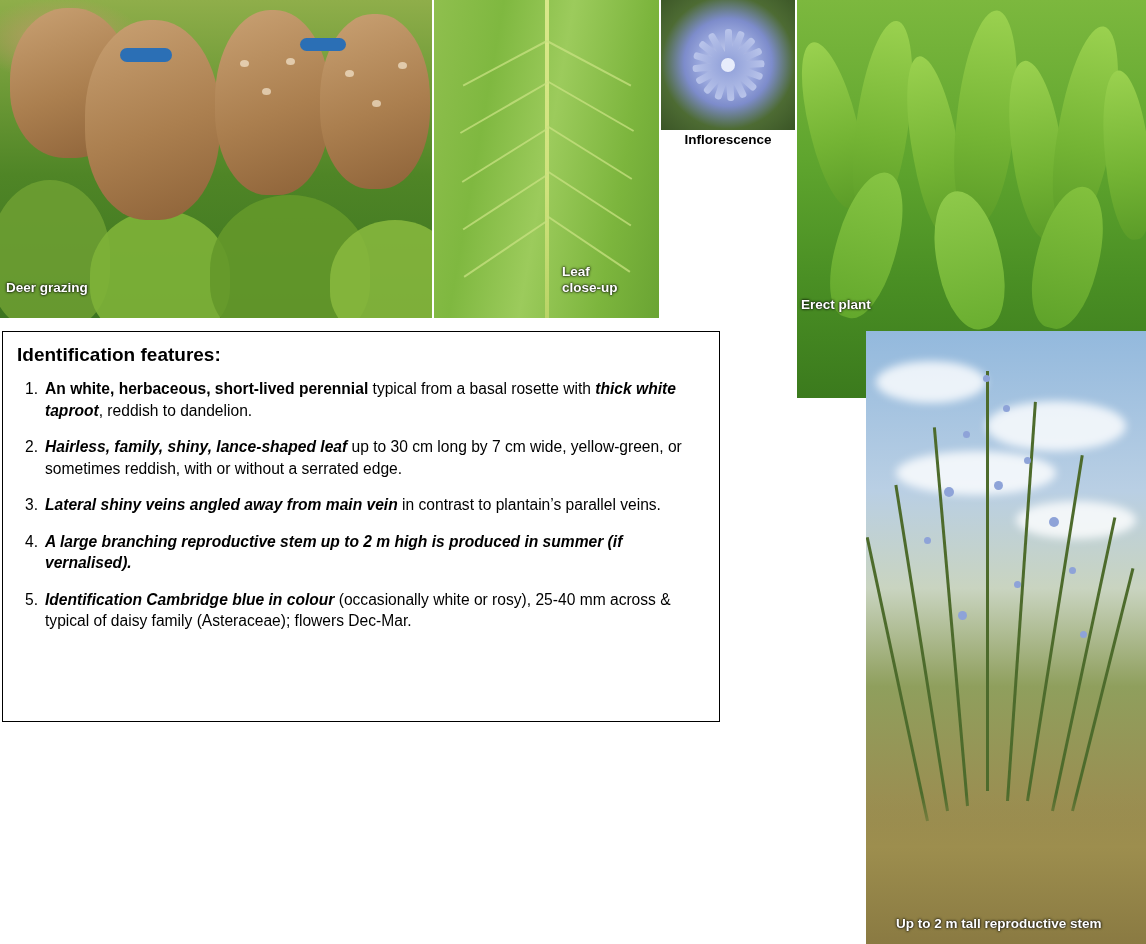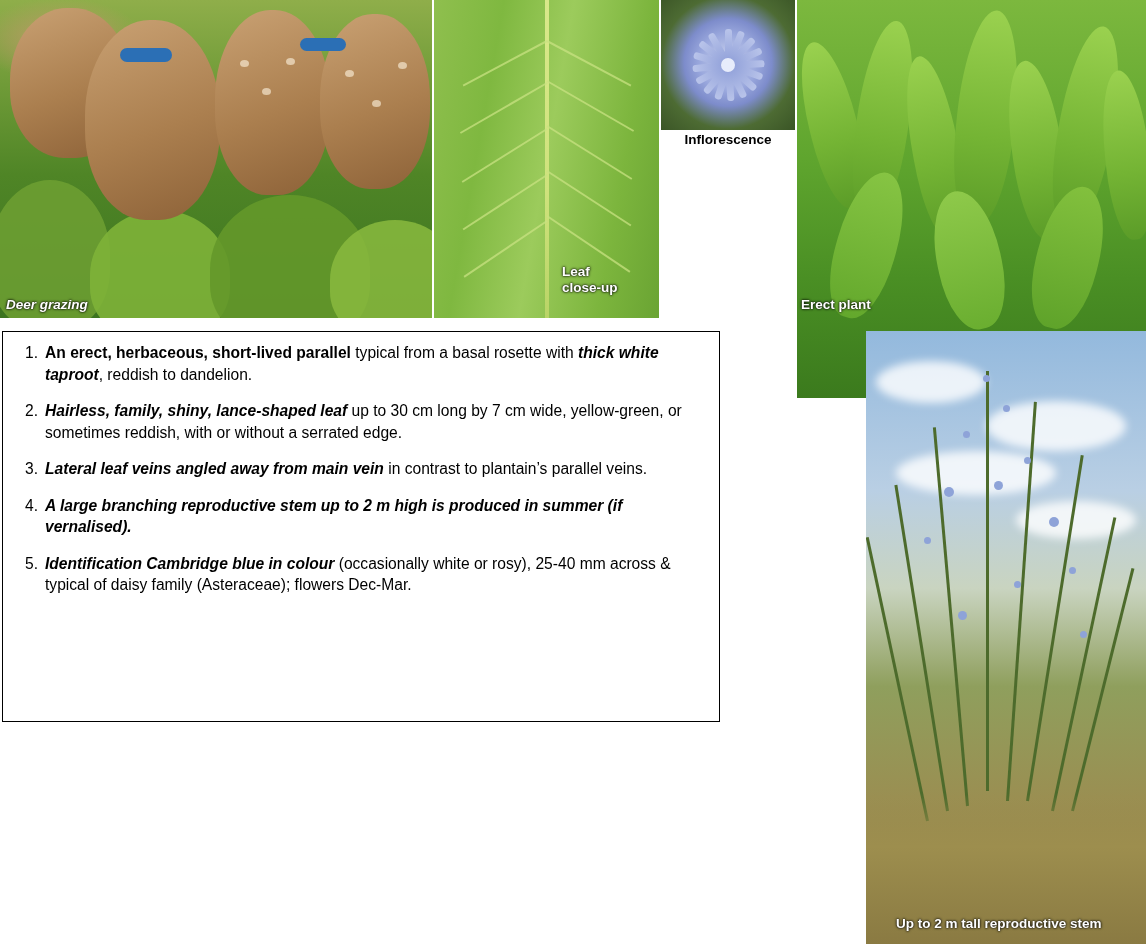"Deer grazing" span.caption { font-style: italic -> none; top: 297px -> 280px }
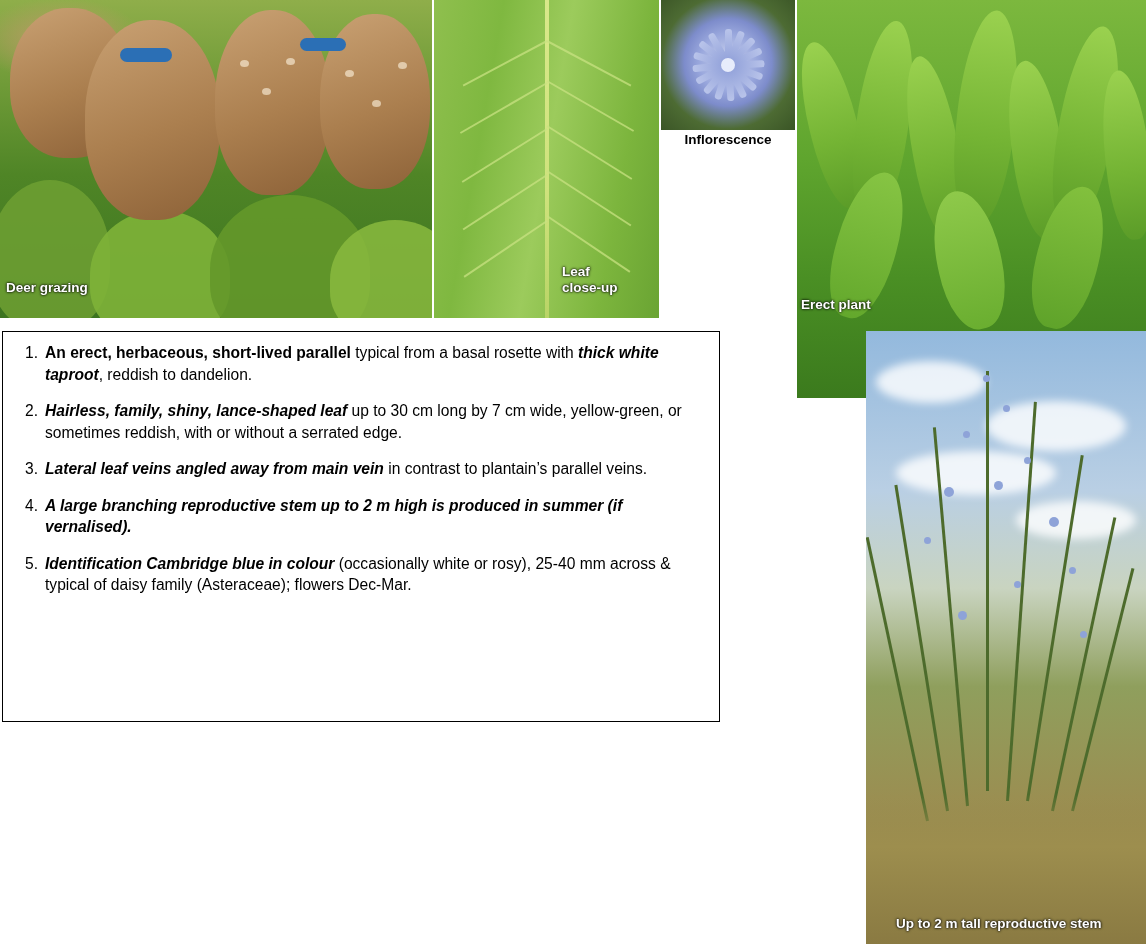"Identification features:" div.id-title { html: none -> <div>Identification features:</div> }
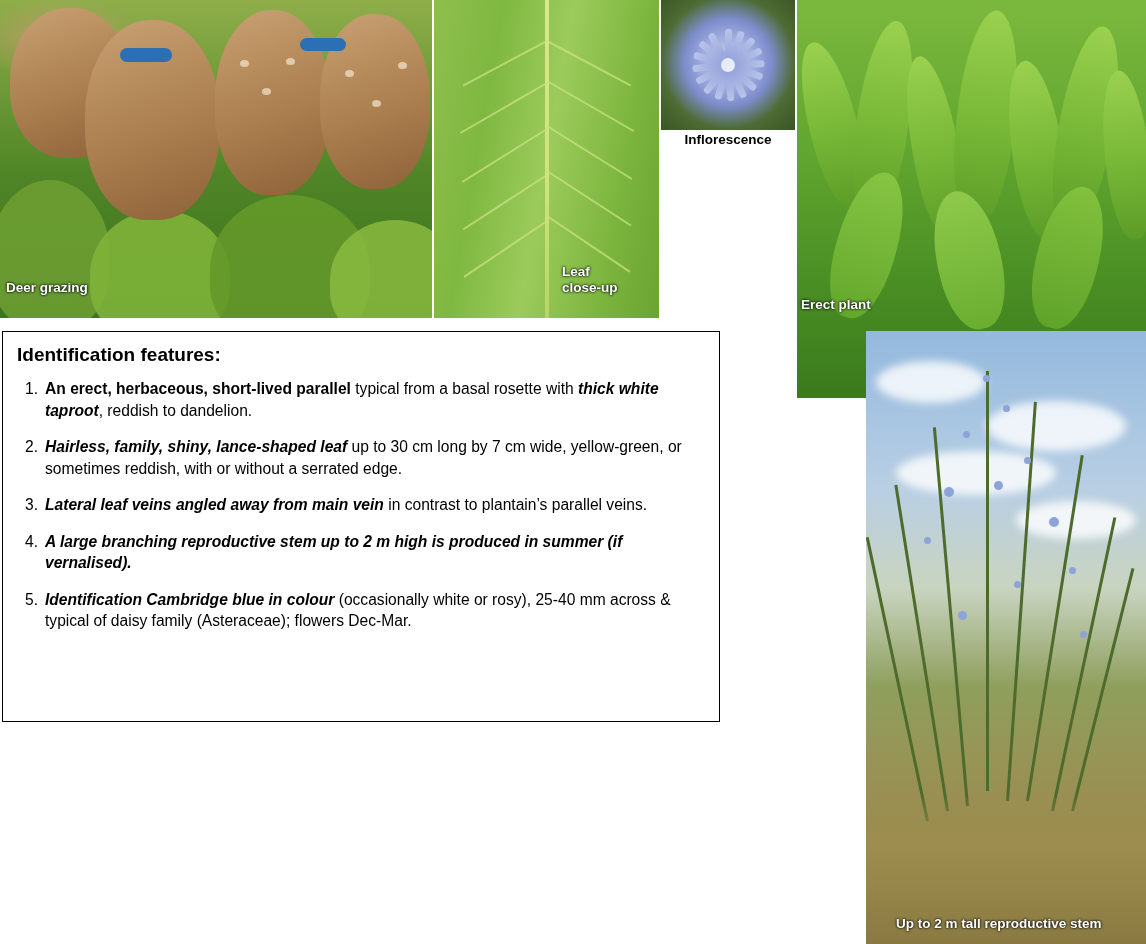"erect, herbaceous, short-lived parallel" span.b { text: erect, herbaceous, short-lived parallel -> white, herbaceous, short-lived perennial }
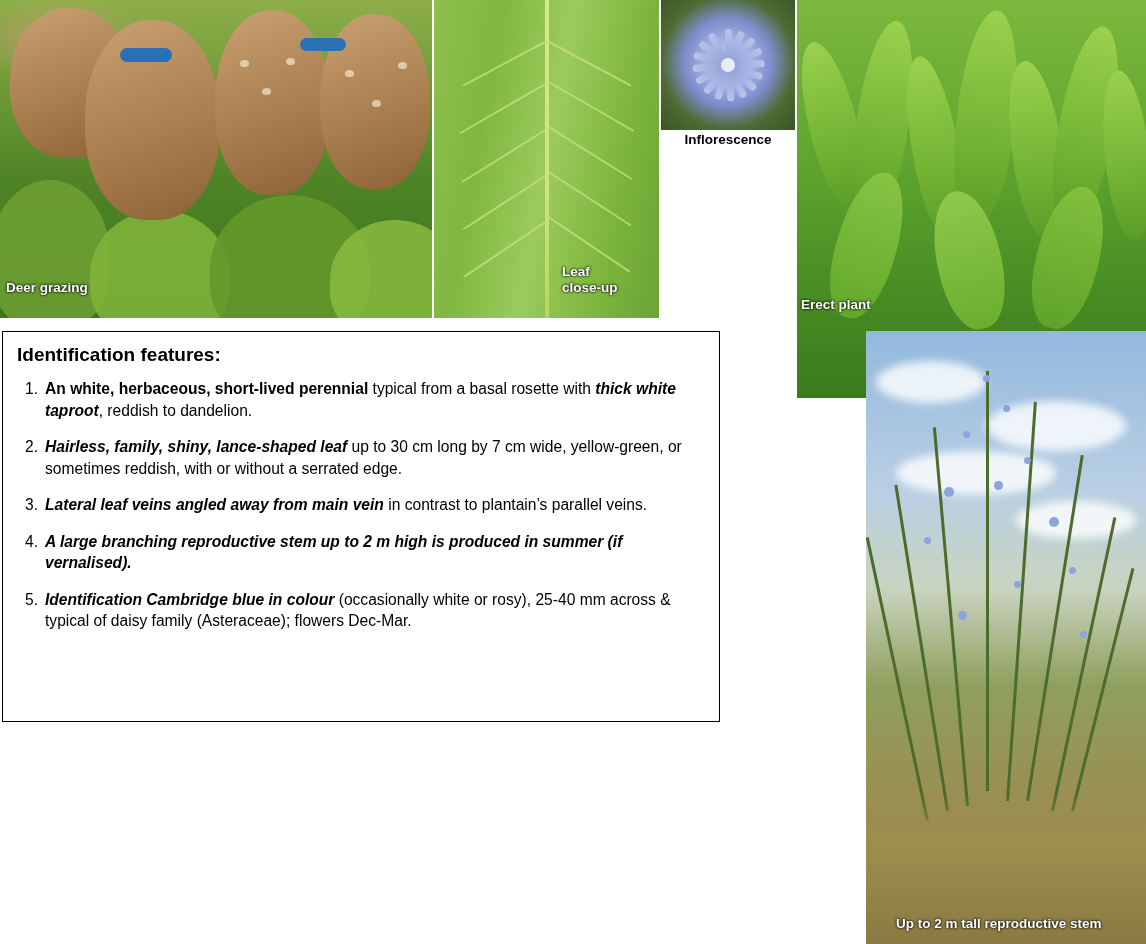"Lateral leaf veins angled away" span.bi { text: leaf -> shiny }
